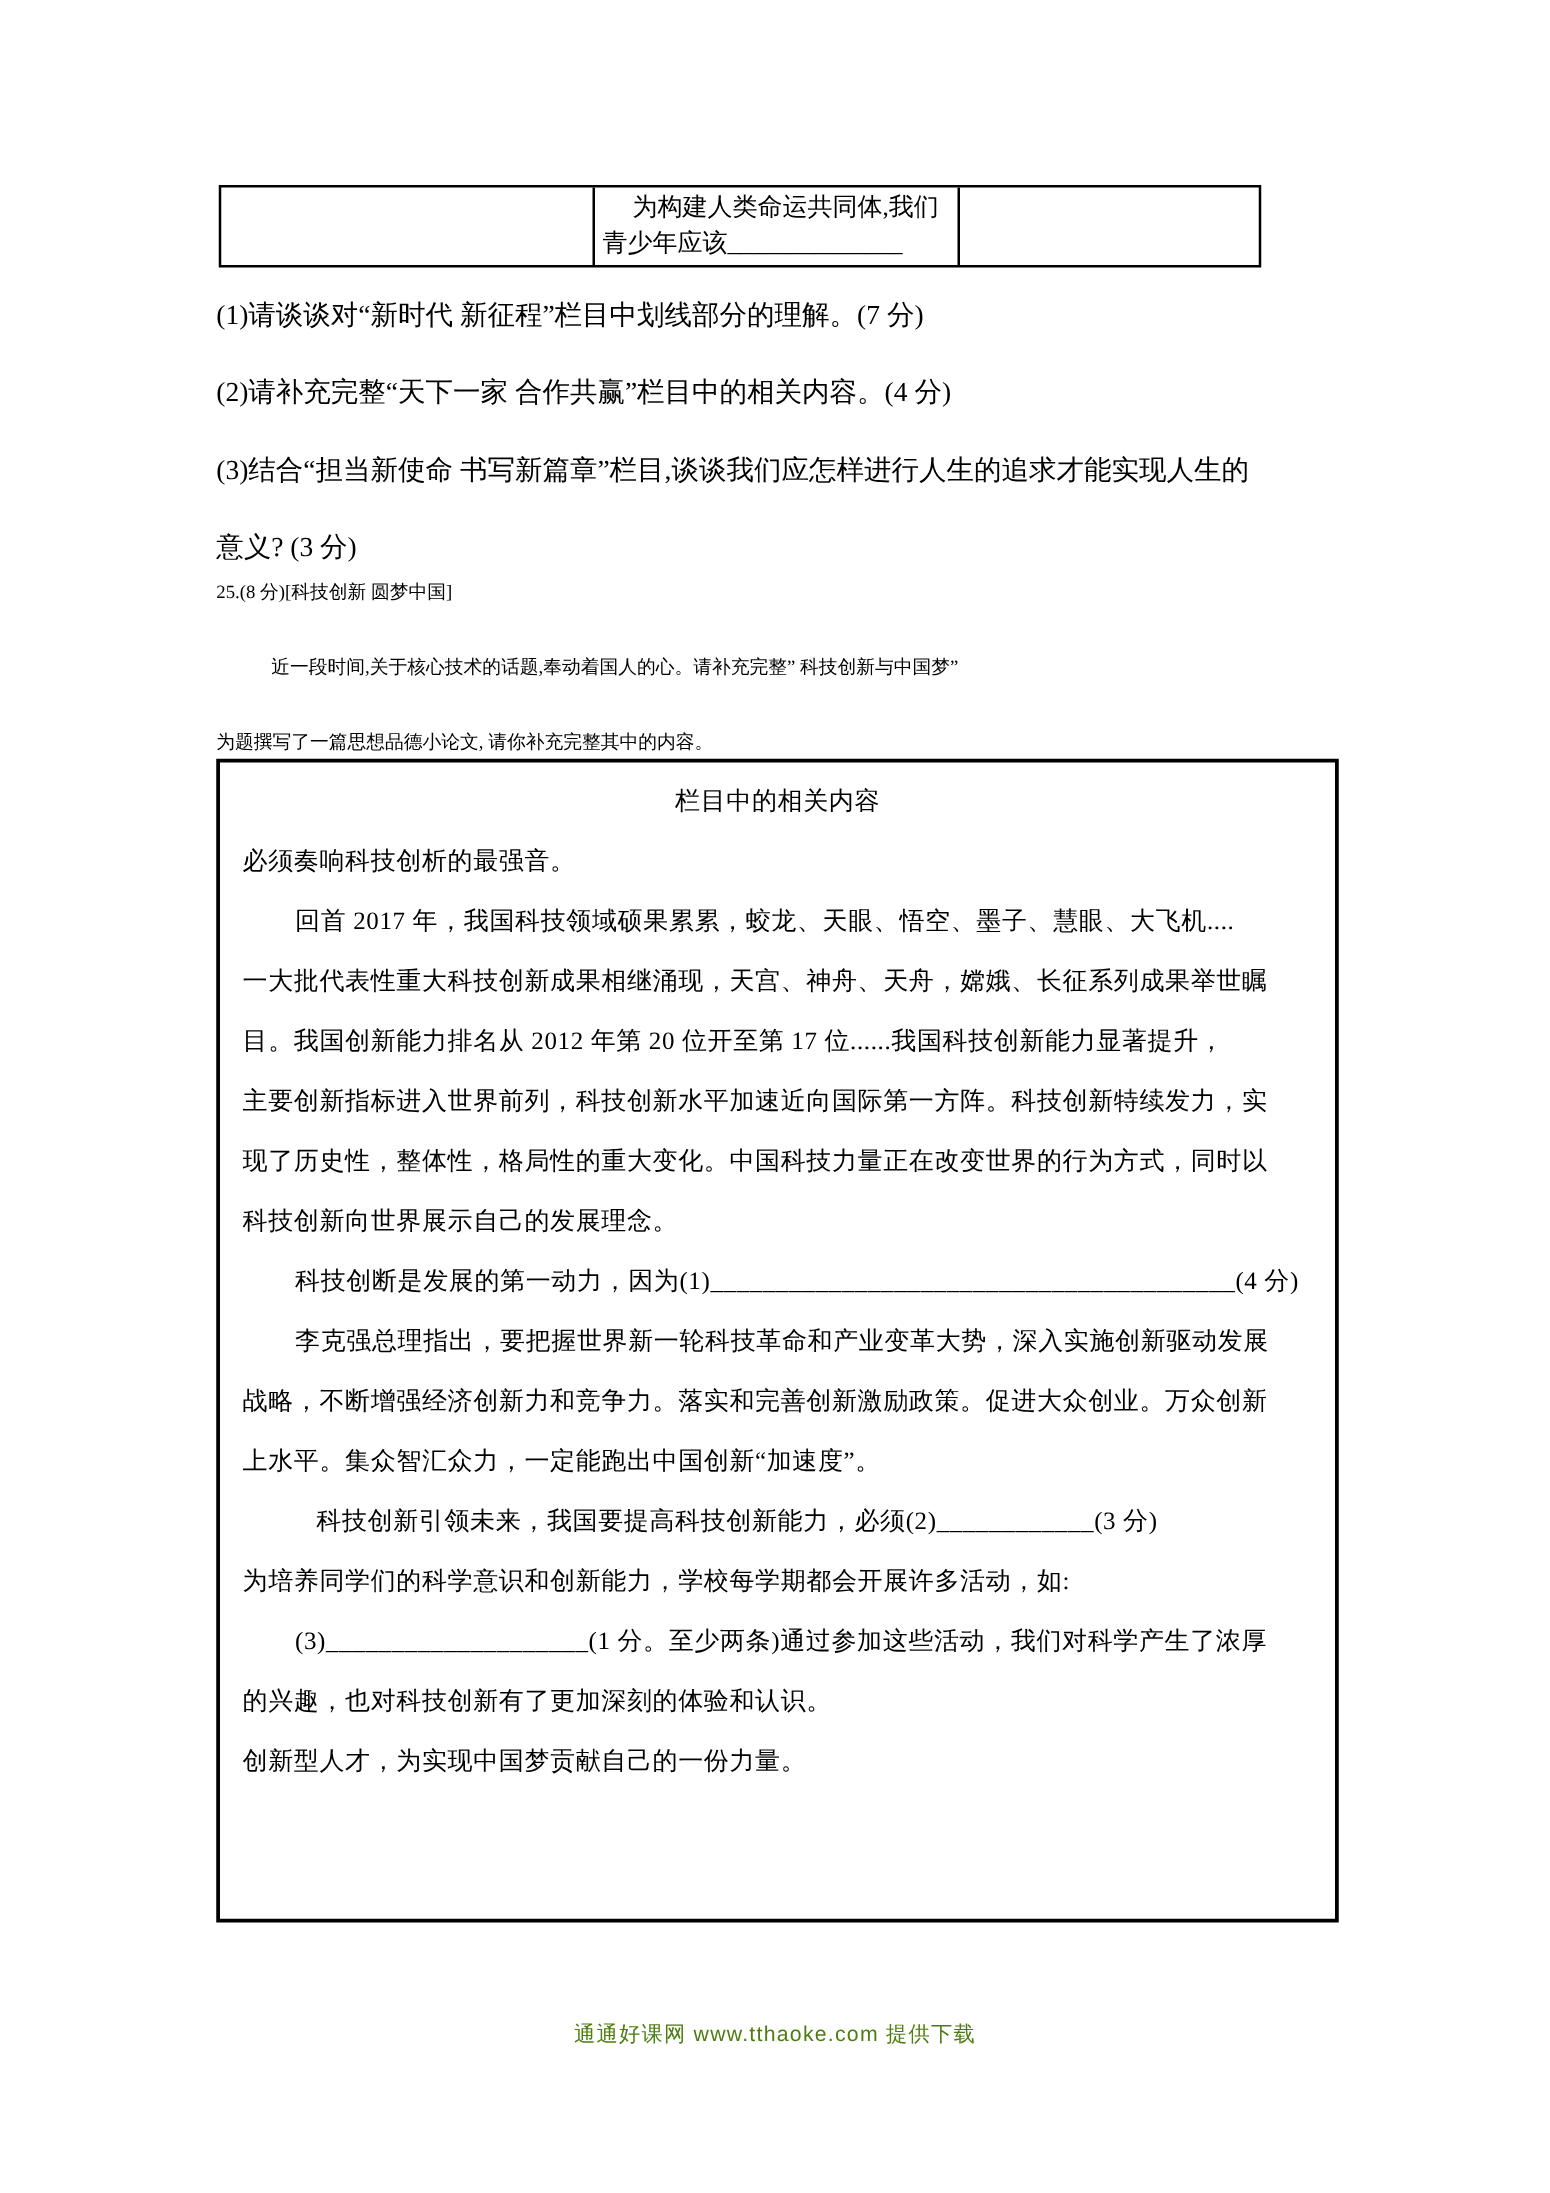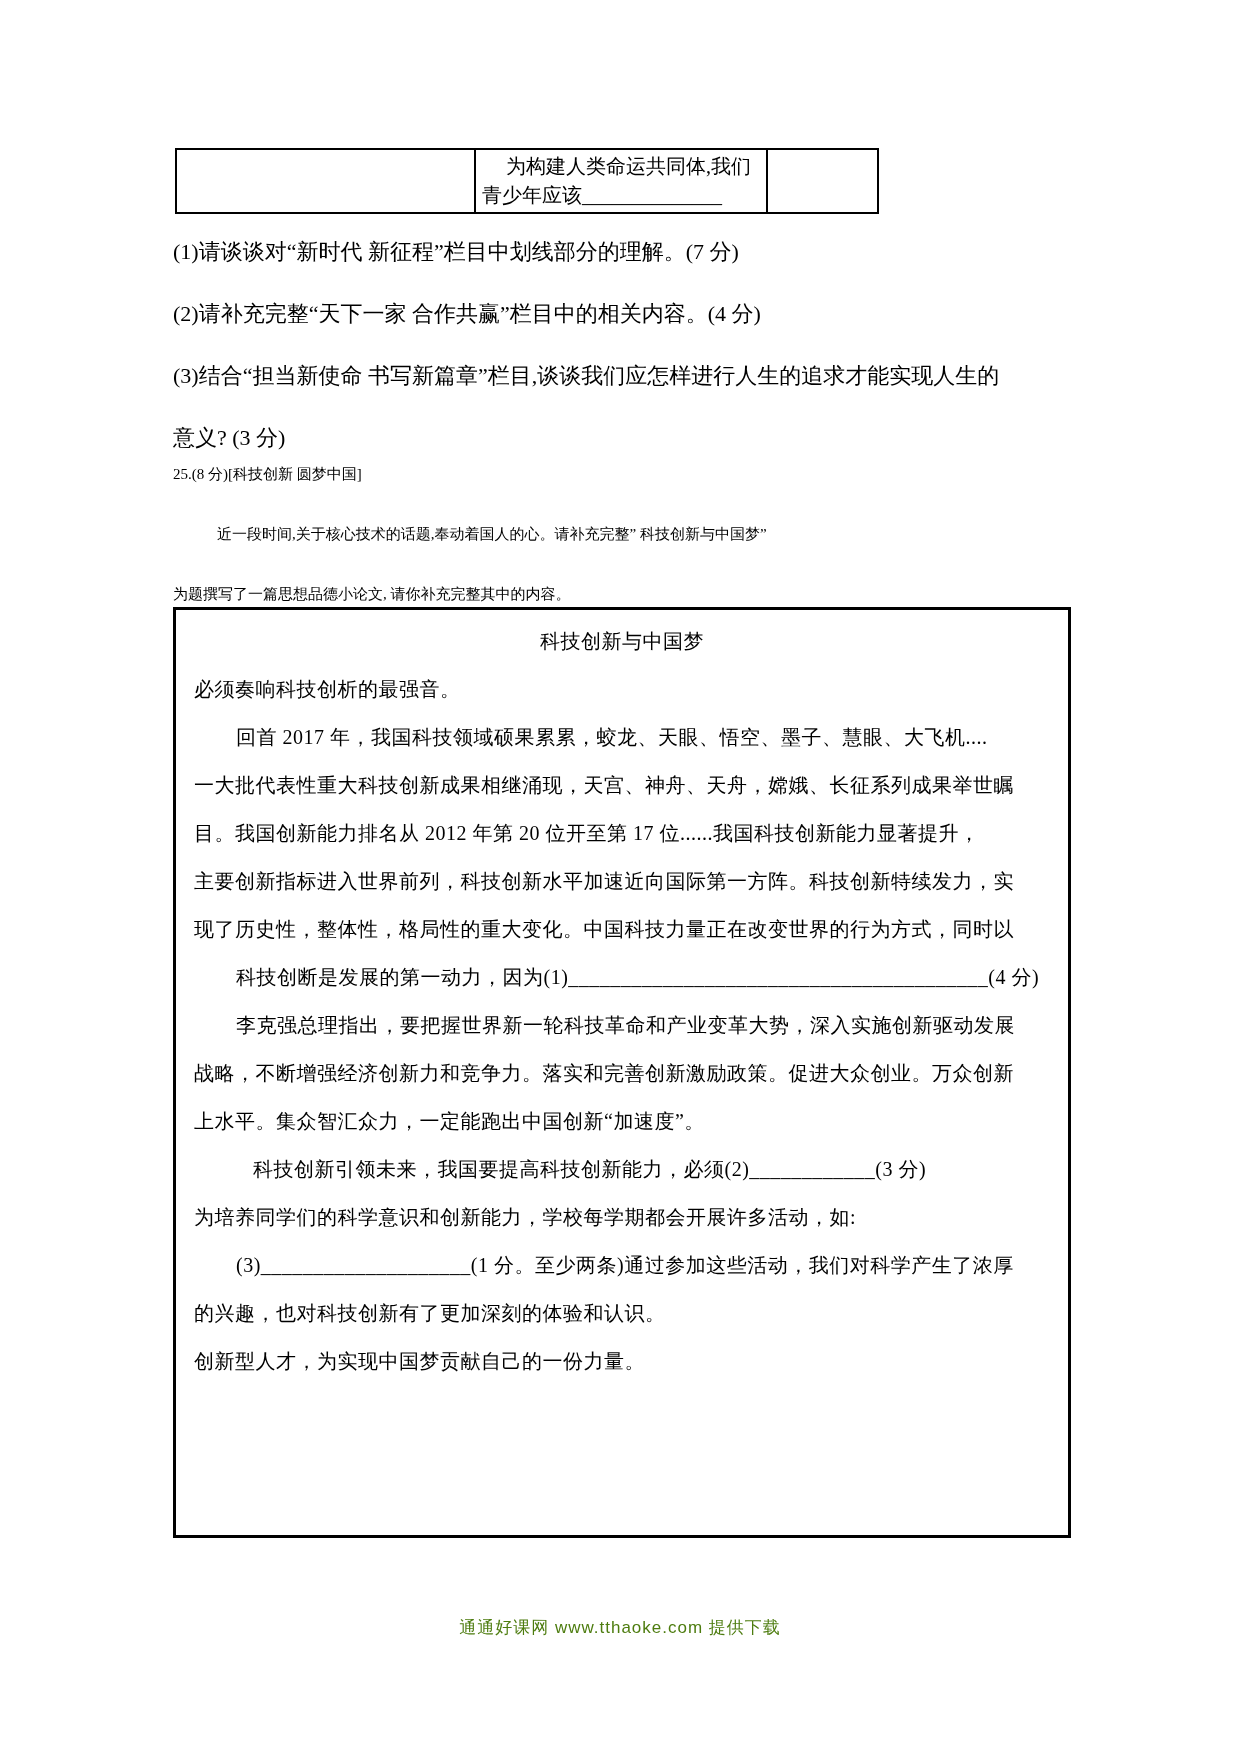"为构建人类命运共同体,我们青少年应该______________" .table-fragment { width: 704px -> 834px }
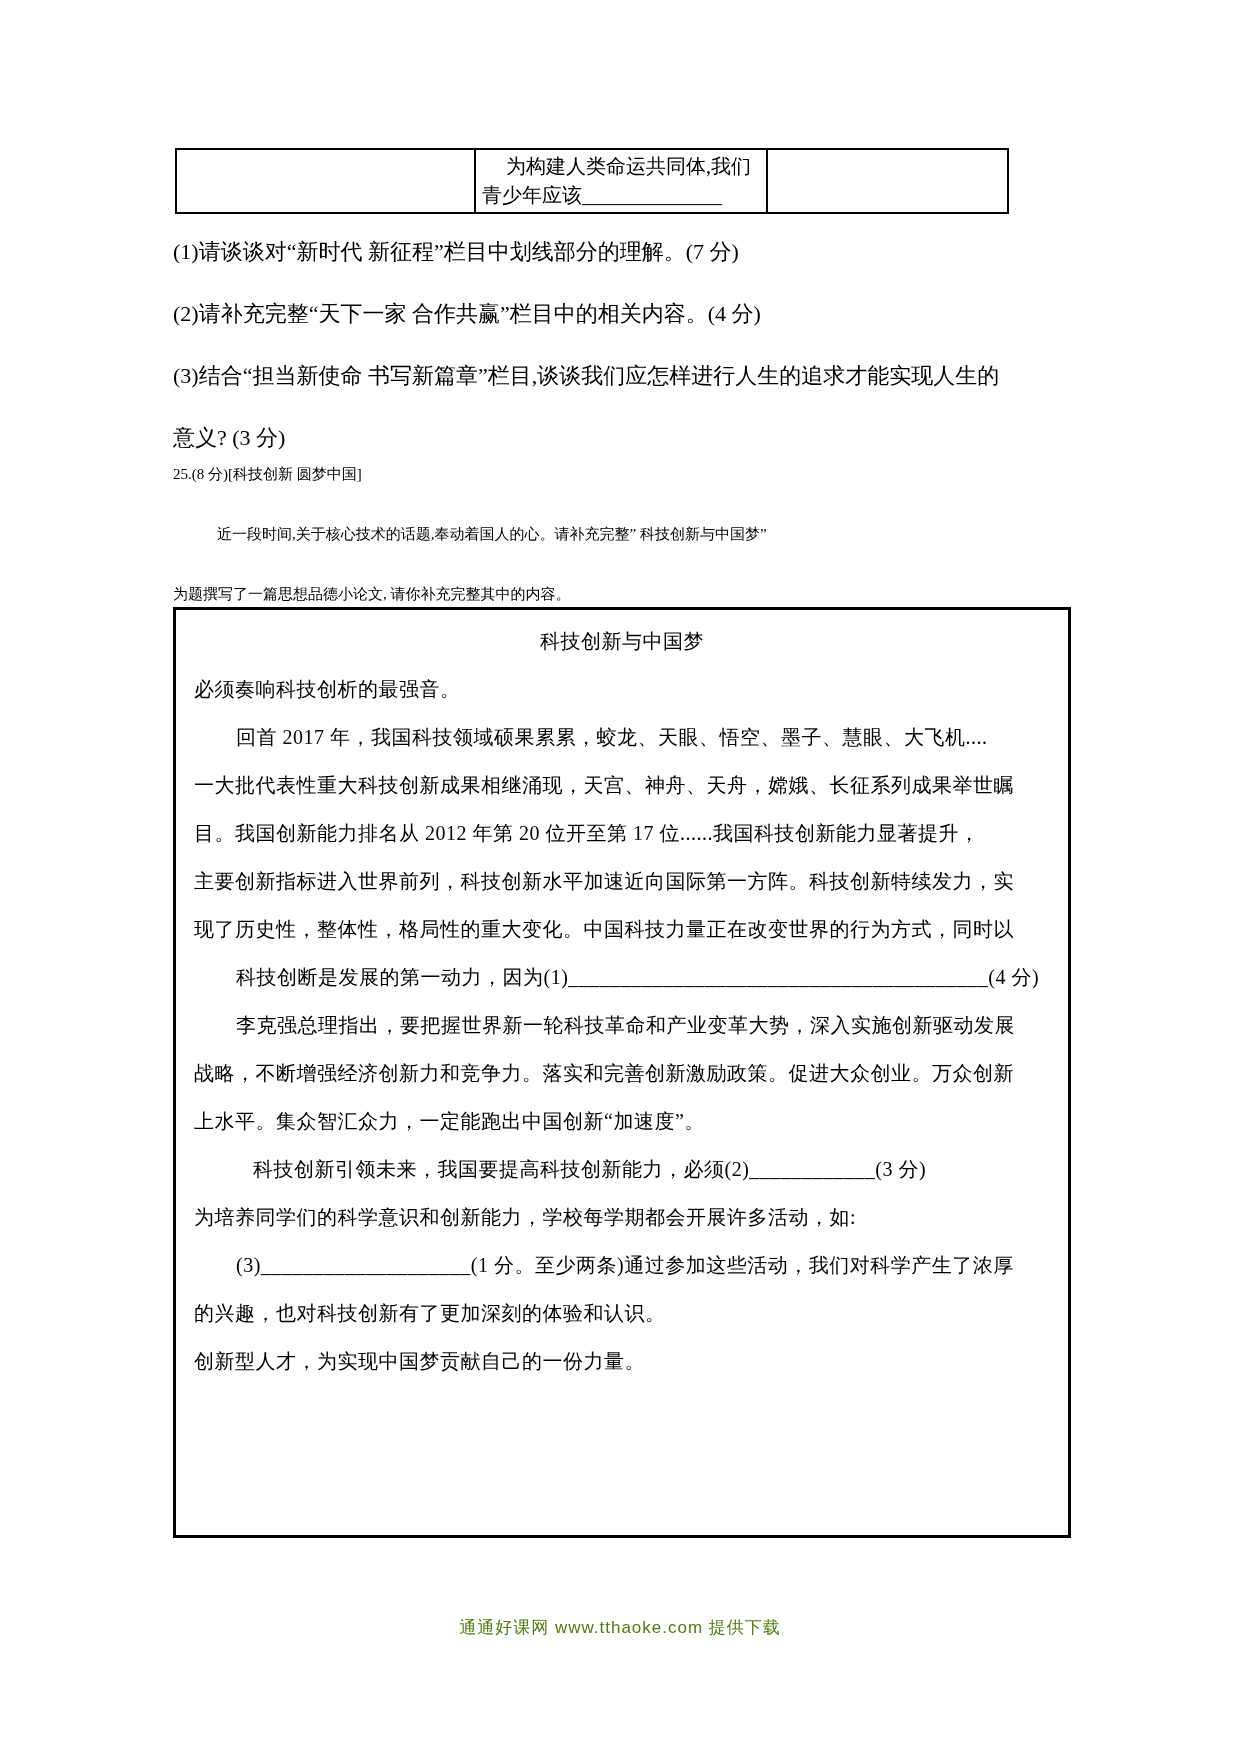"科技创新与中国梦" p.t-center { text: 科技创新与中国梦 -> 栏目中的相关内容 }
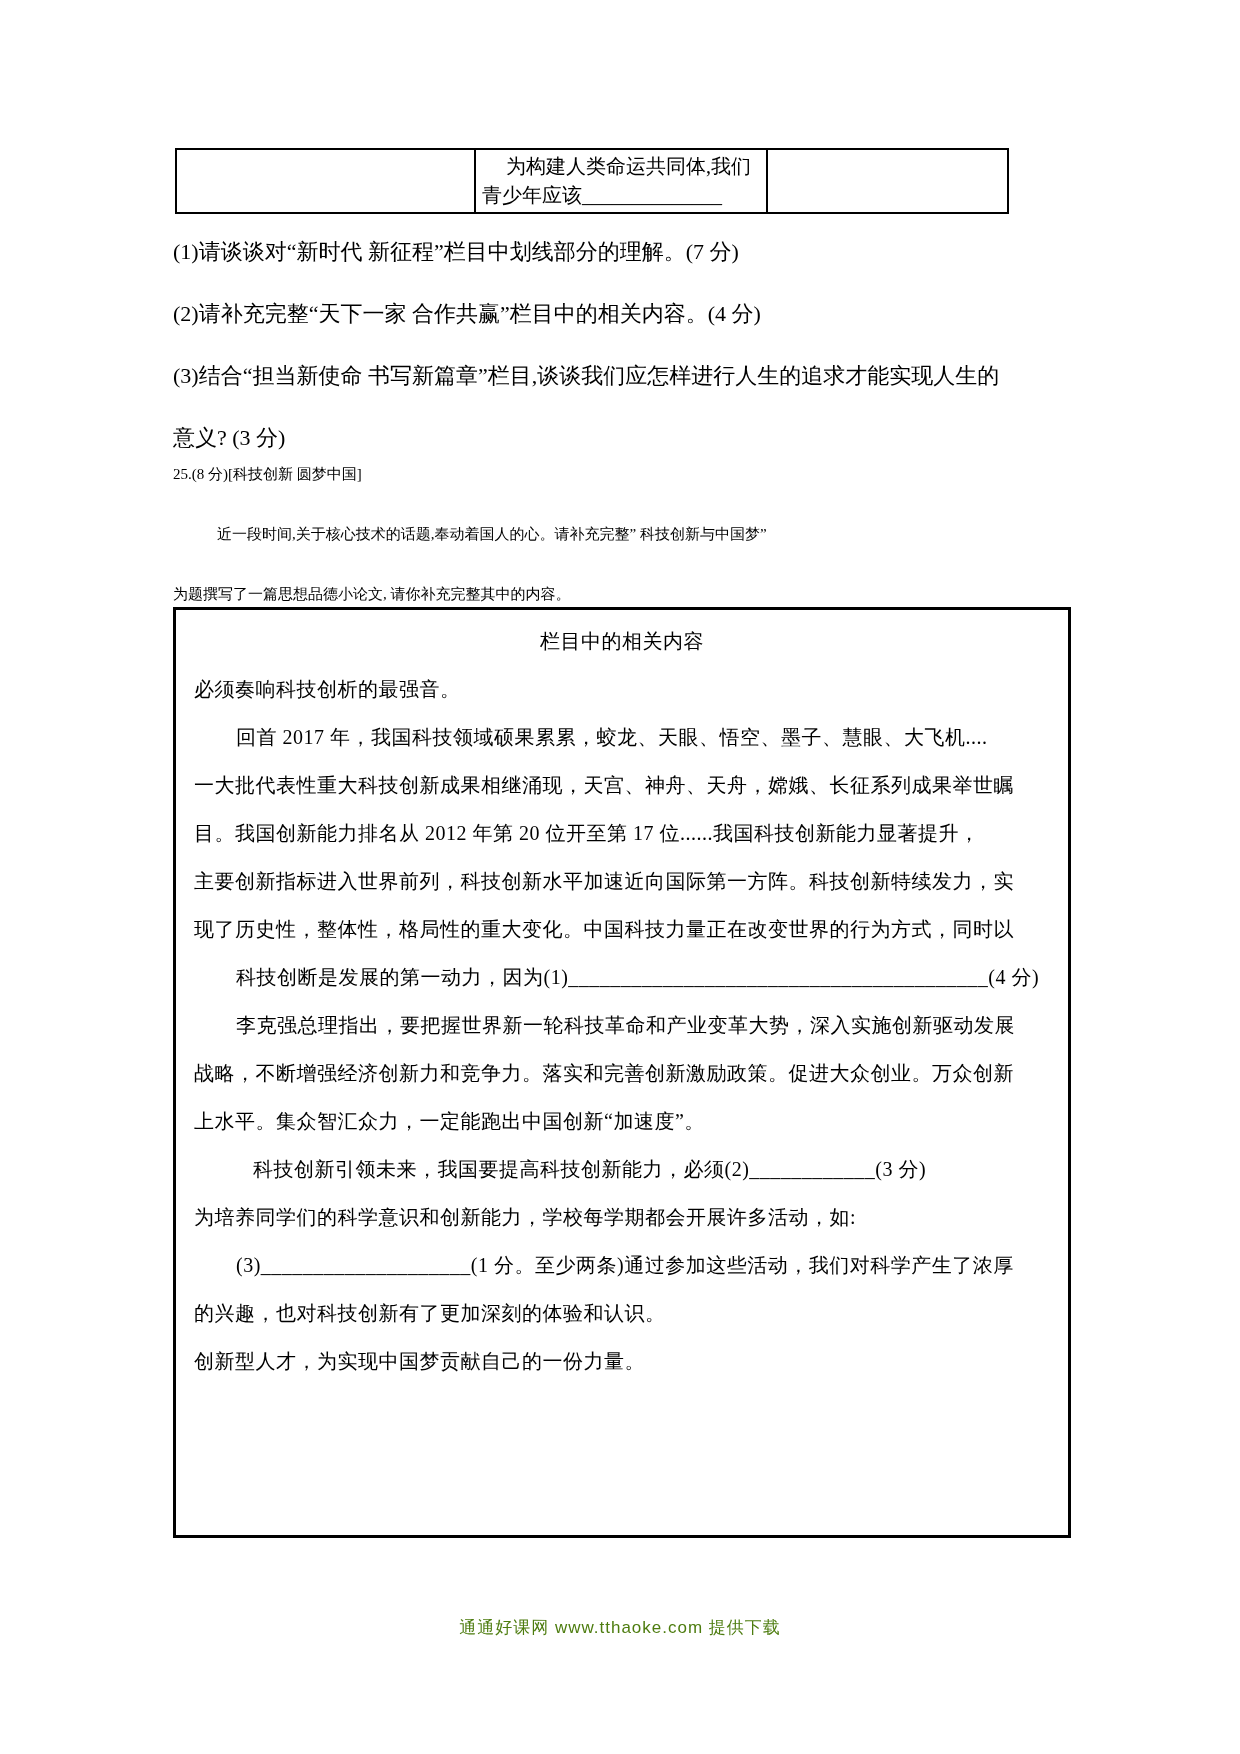"科技创新向世界展示自己的发展理念。" p { html: none -> <p>科技创新向世界展示自己的发展理念。</p> }
